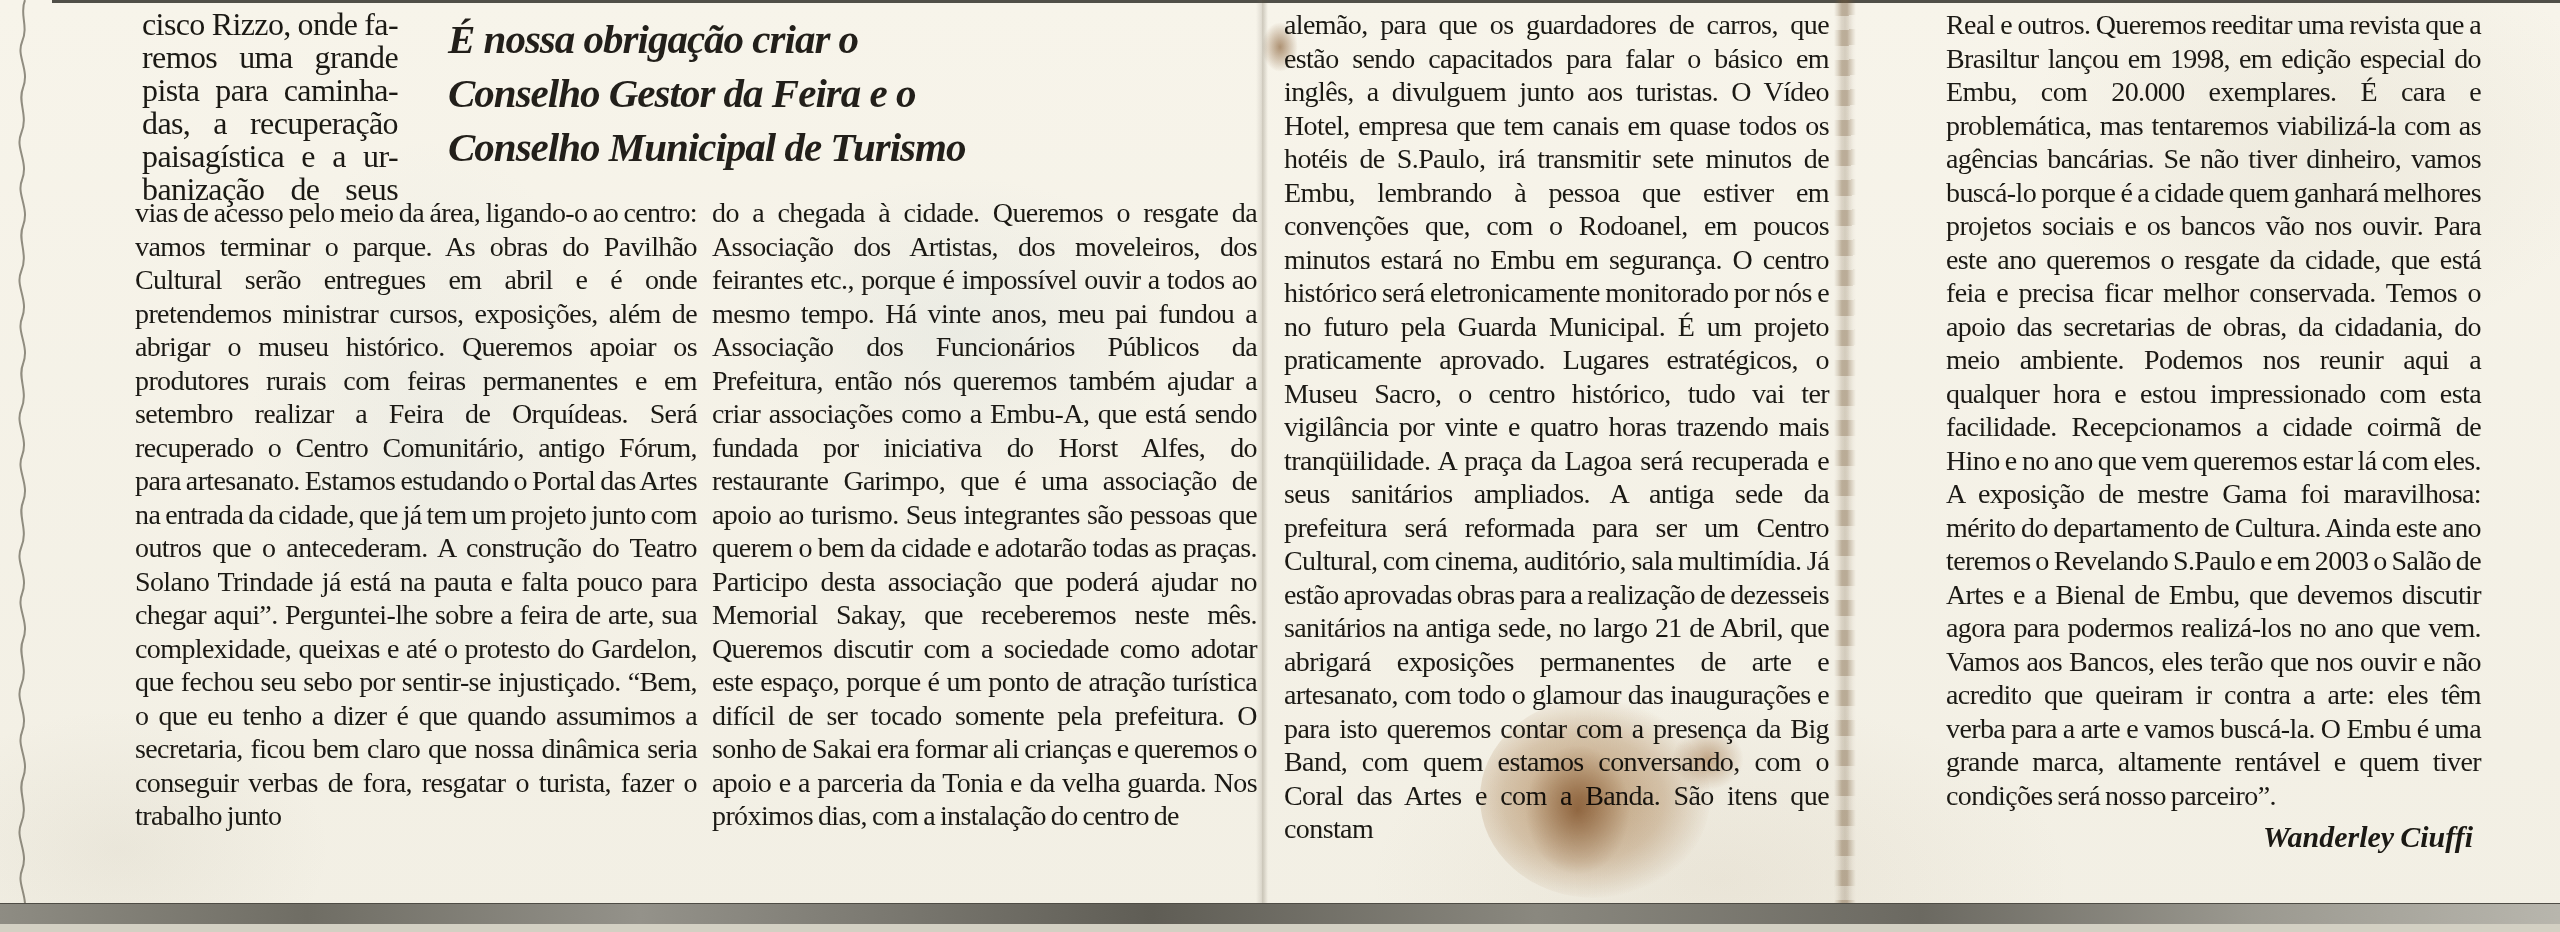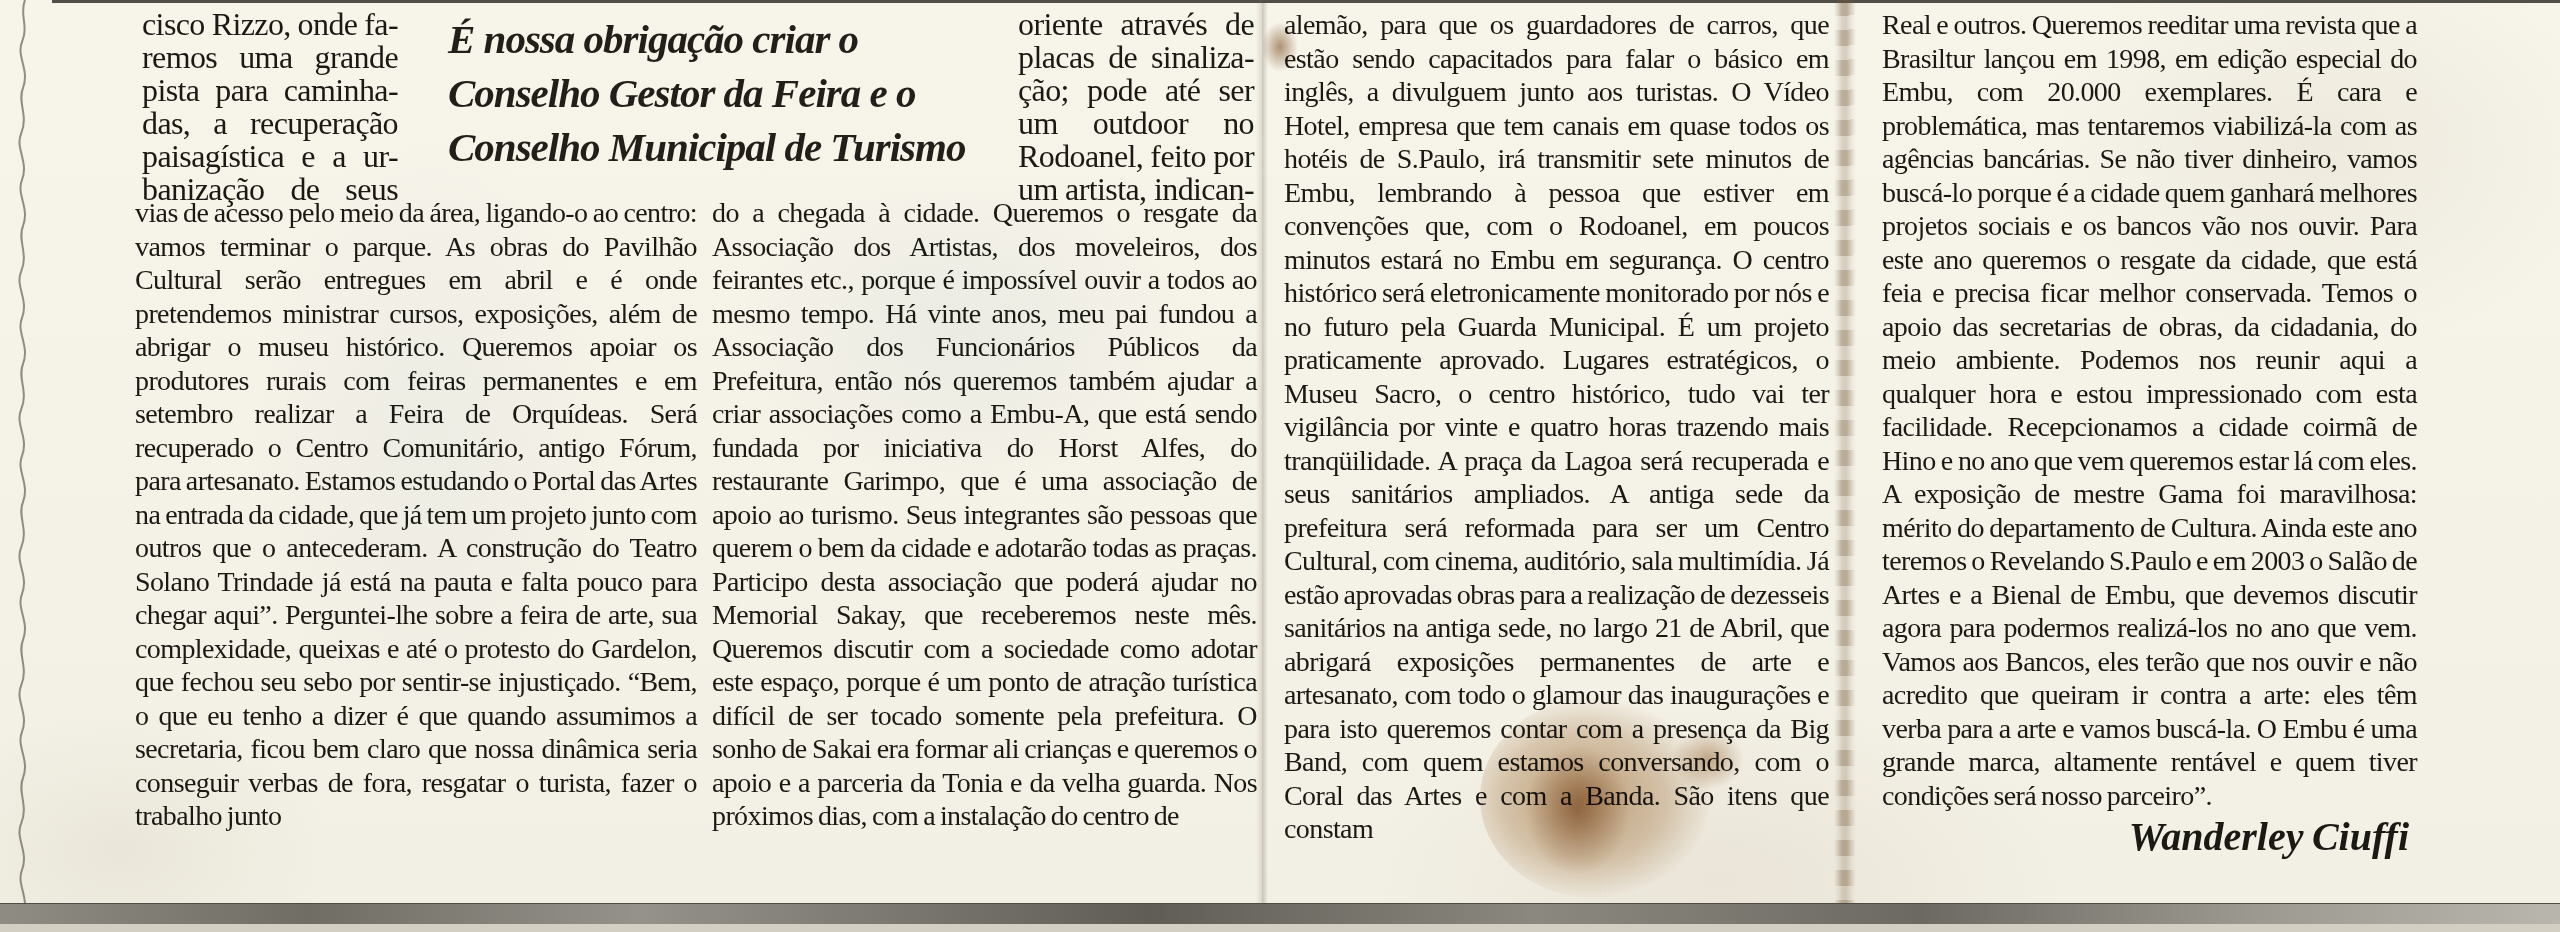"oriente através de" div.col { html: <div> <div>oriente através de</div> <div>placas de sinaliza-</div> <div>ção; pode até ser</div> <div>um outdoor no</div> <div>Rodoanel, feito por</div> <div>um artista, indican-</div> </div> -> none }
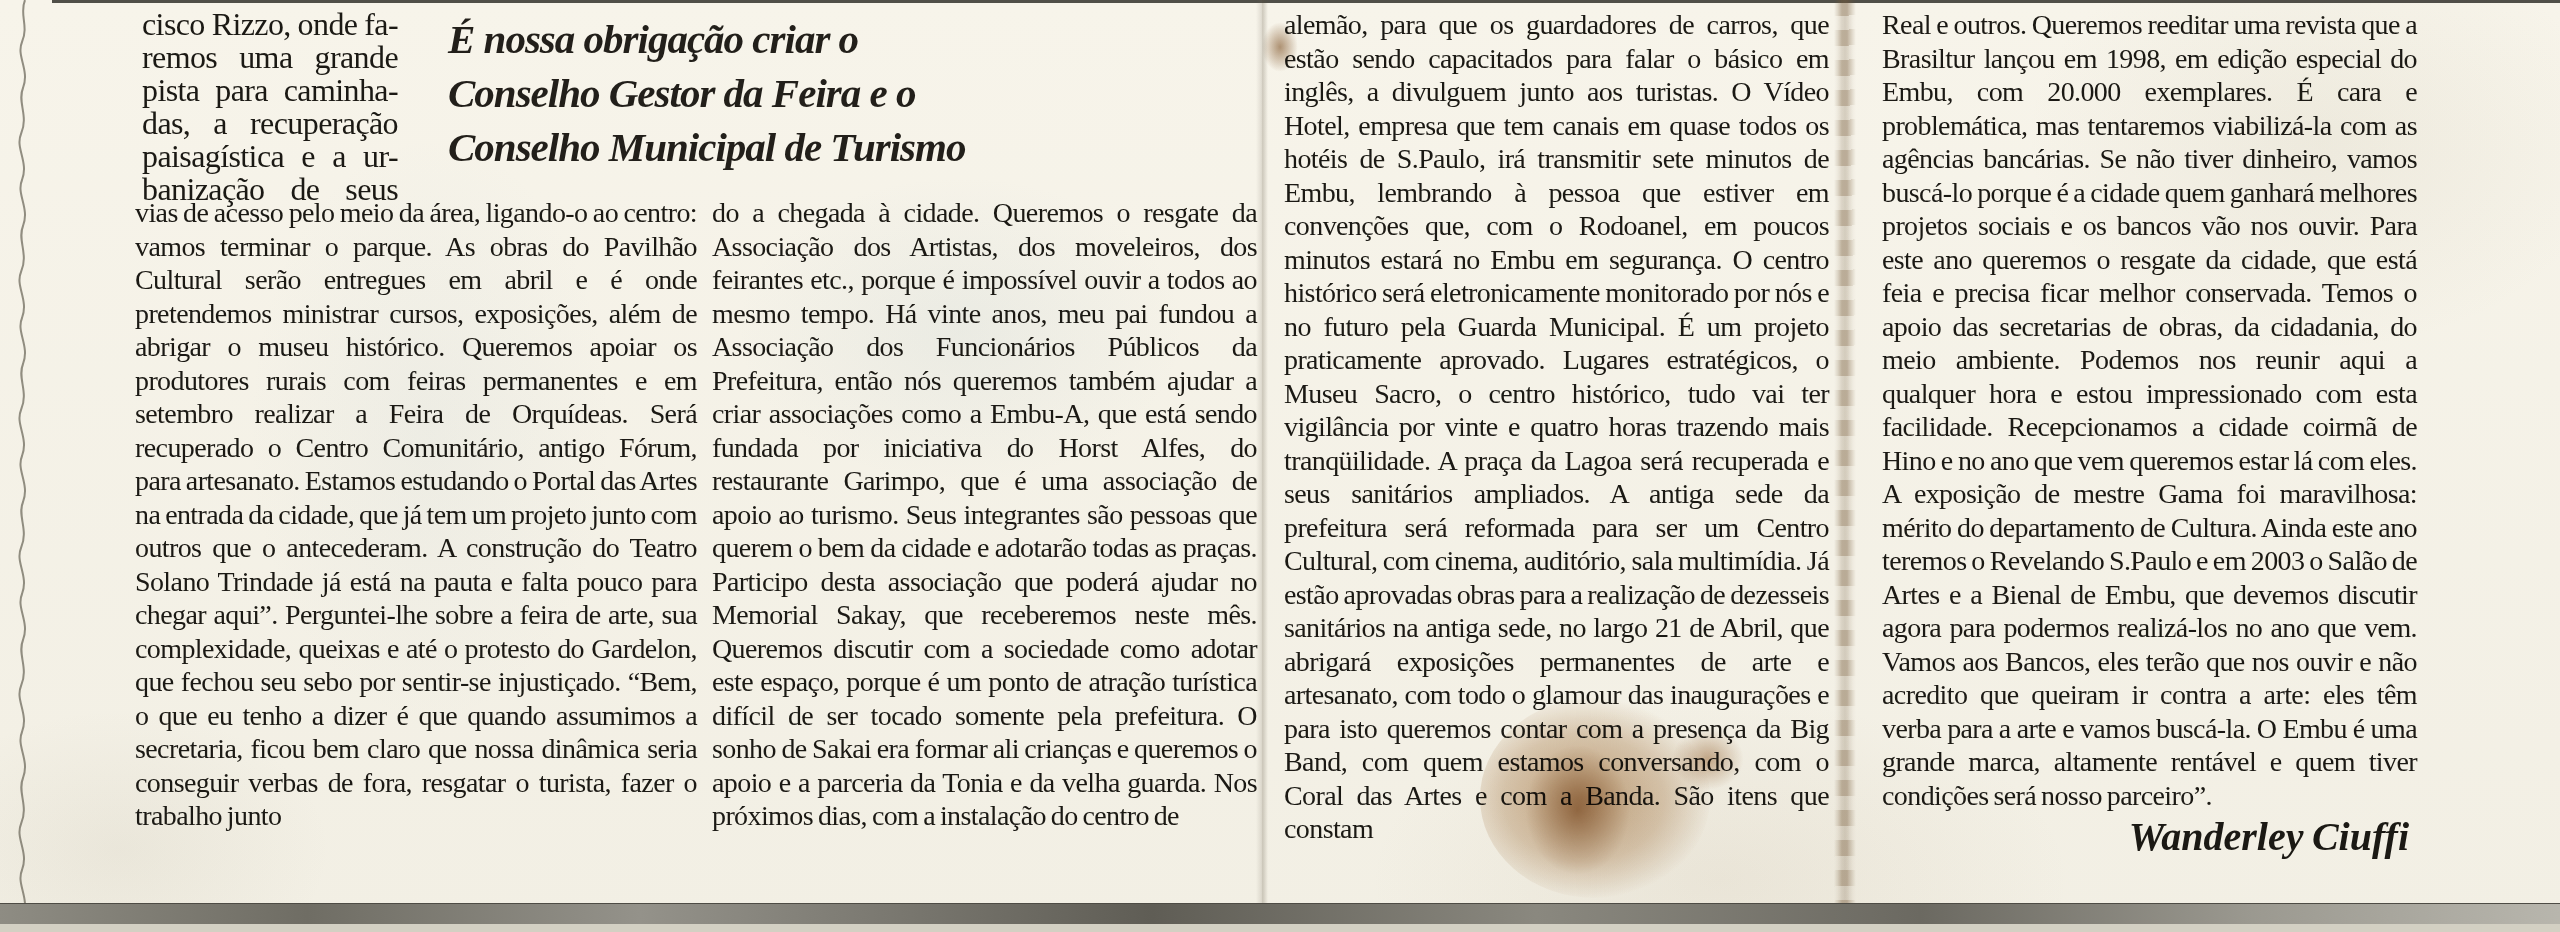"Real e outros. Queremos reeditar" .colD-body { left: 1882px -> 1946px }
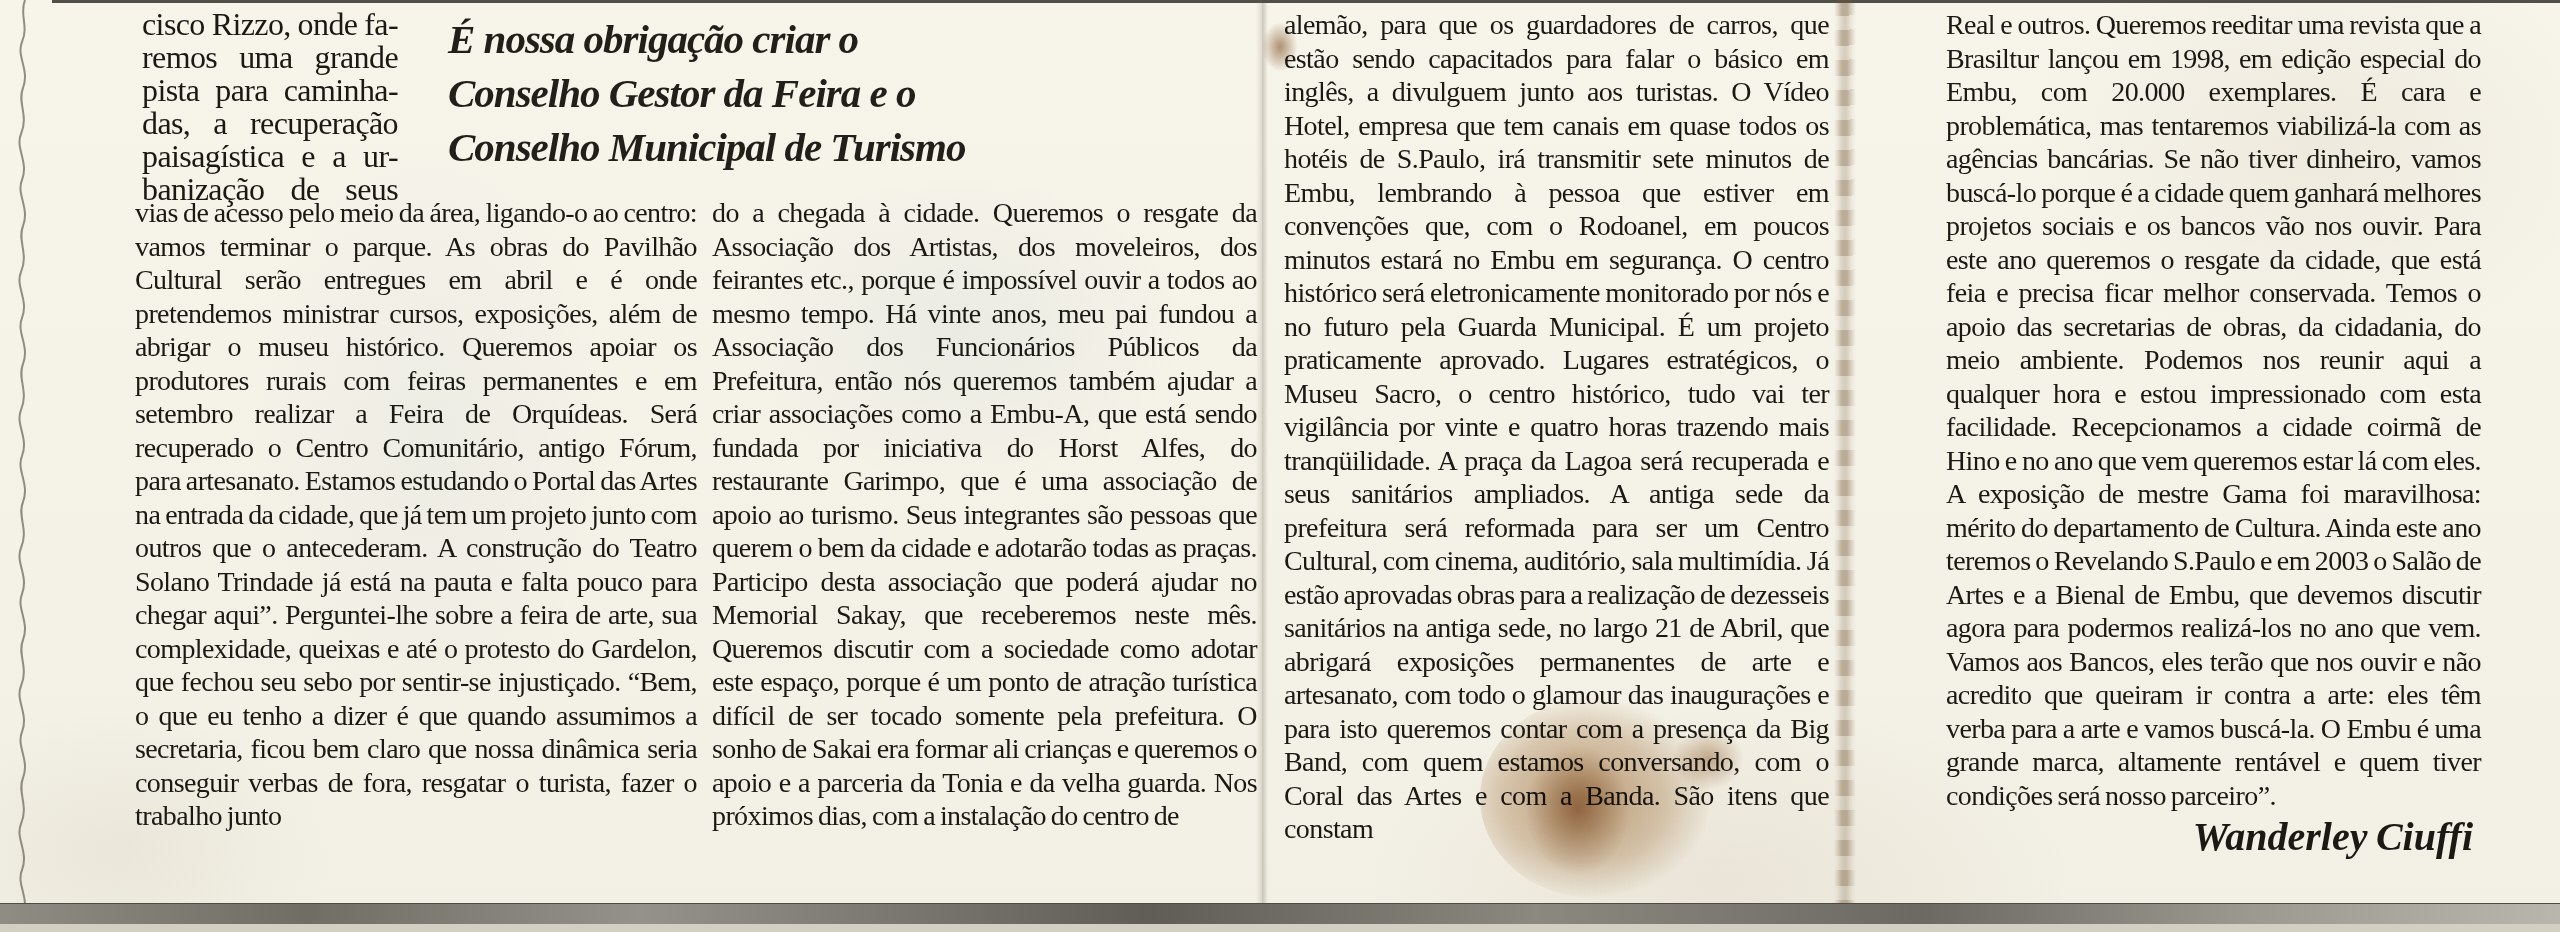"Wanderley Ciuffi" .signature { font-size: 40px -> 30px }
